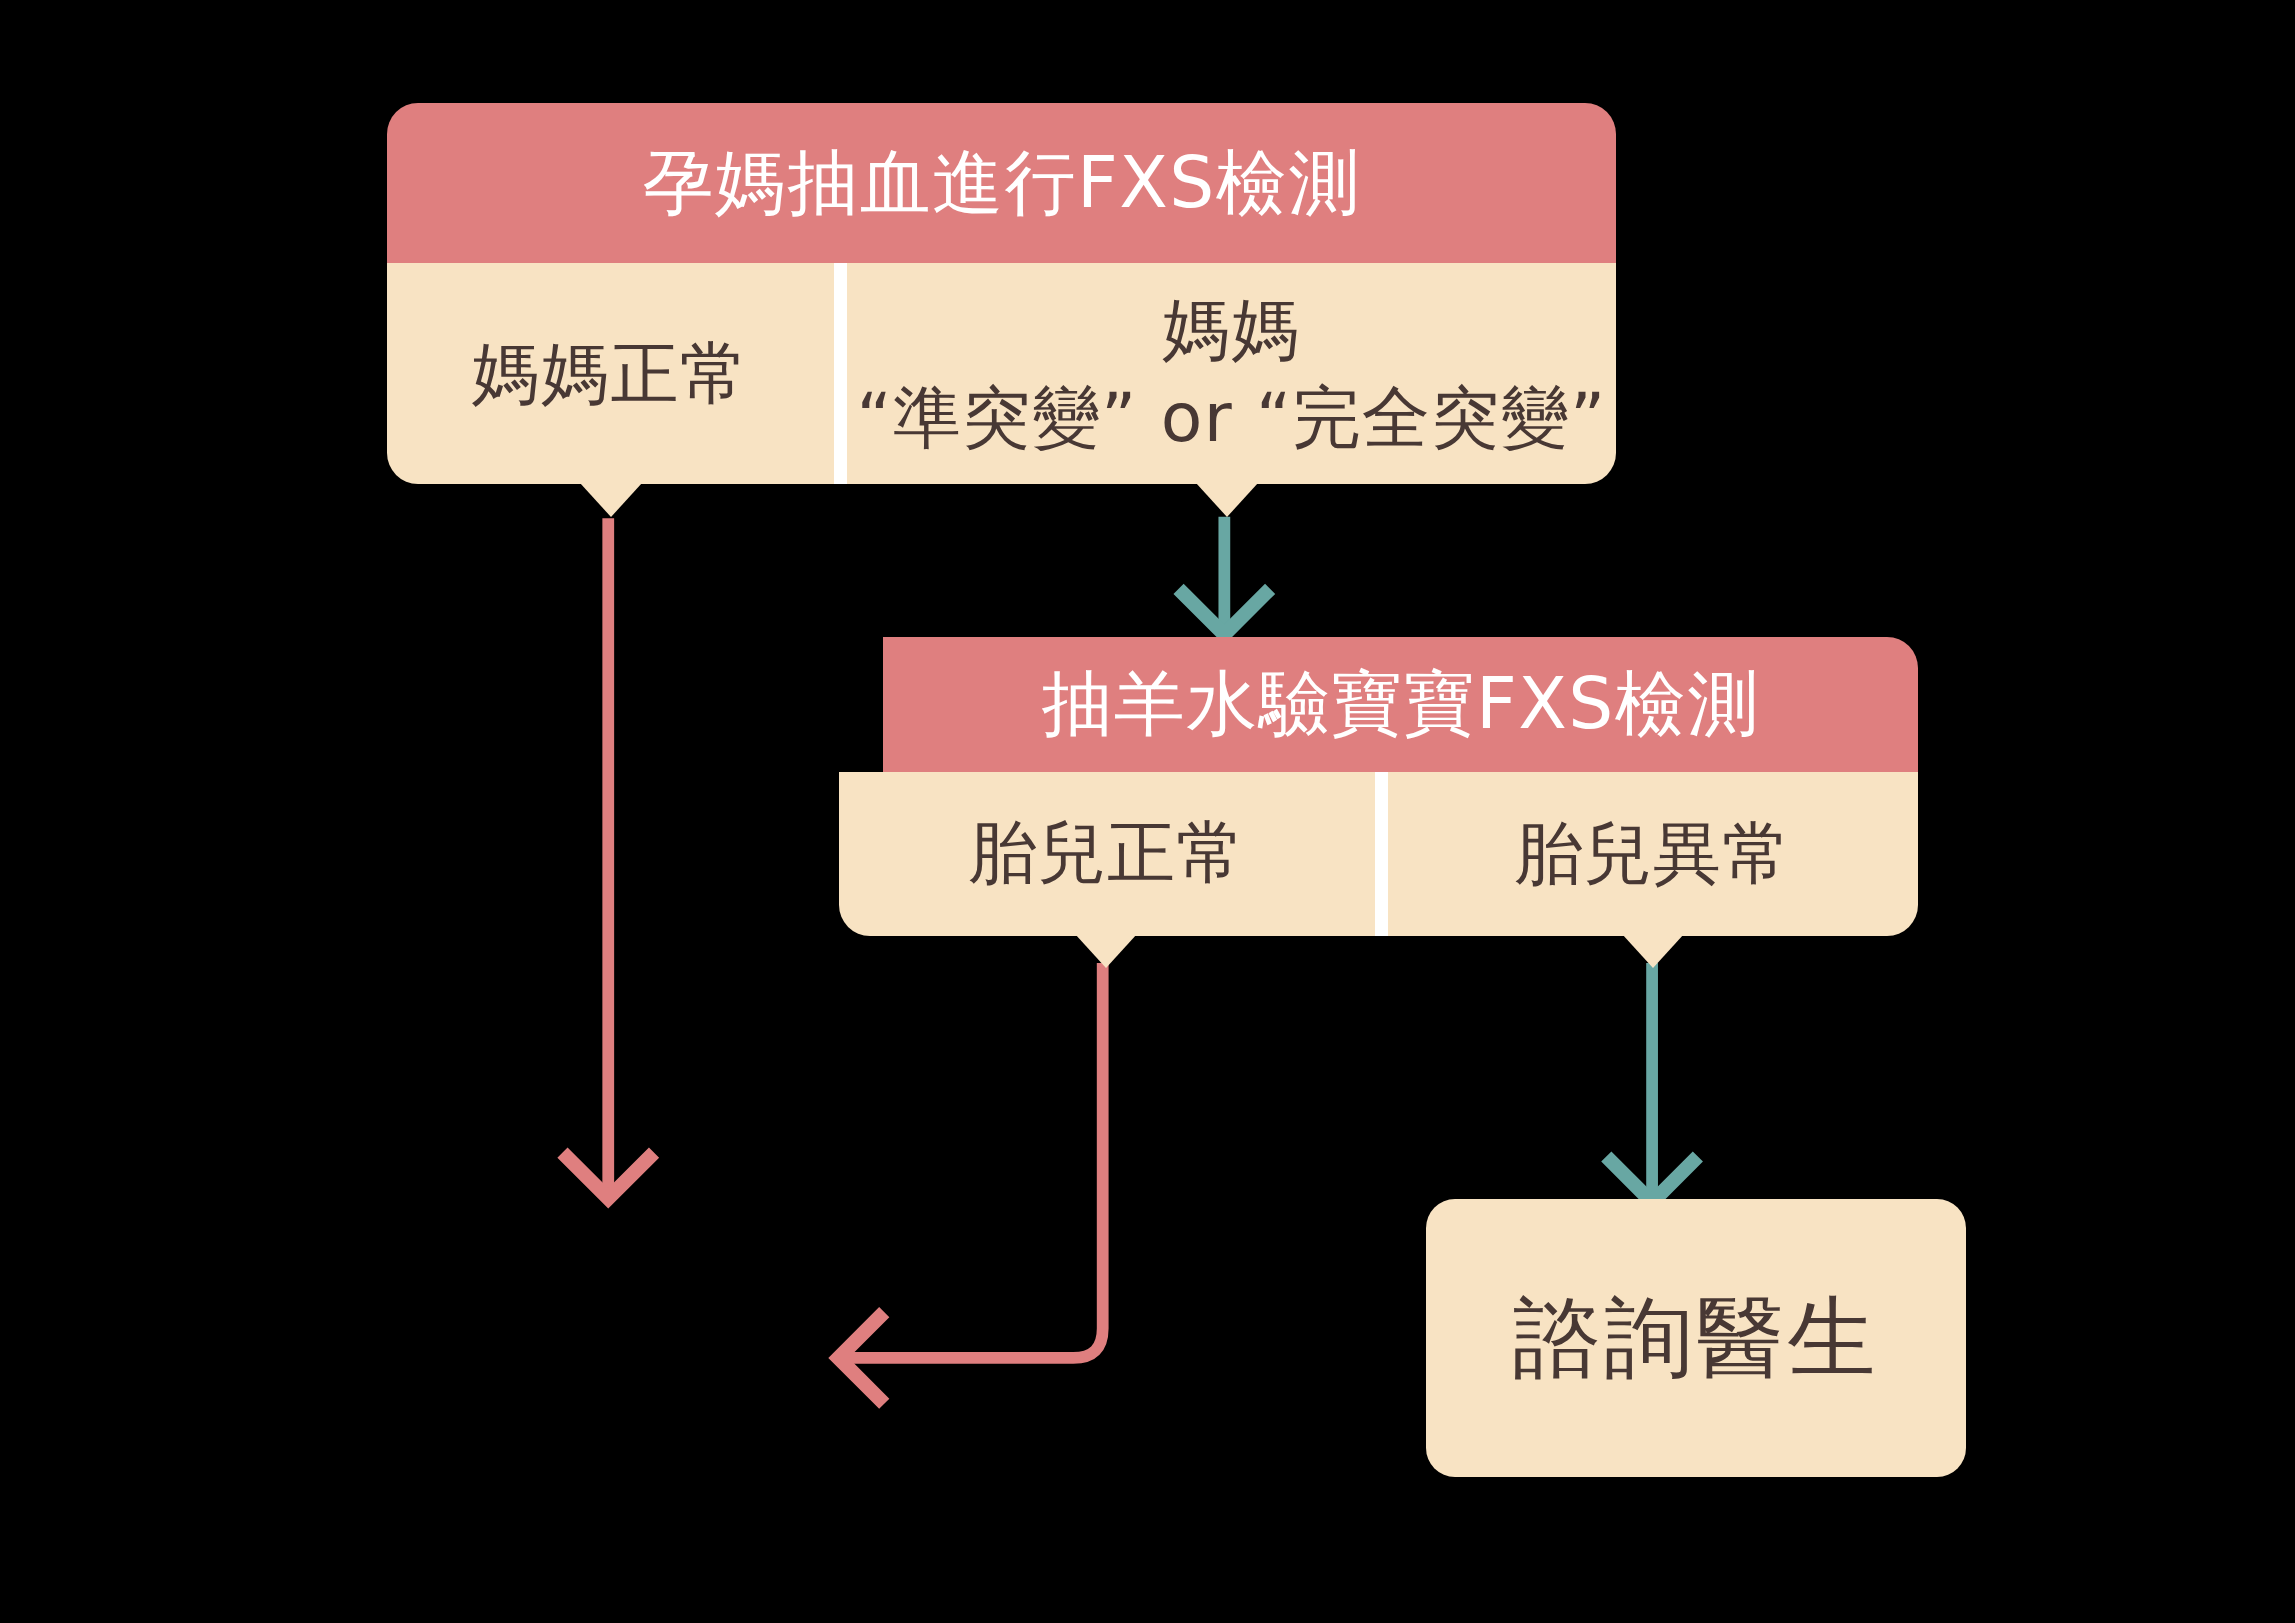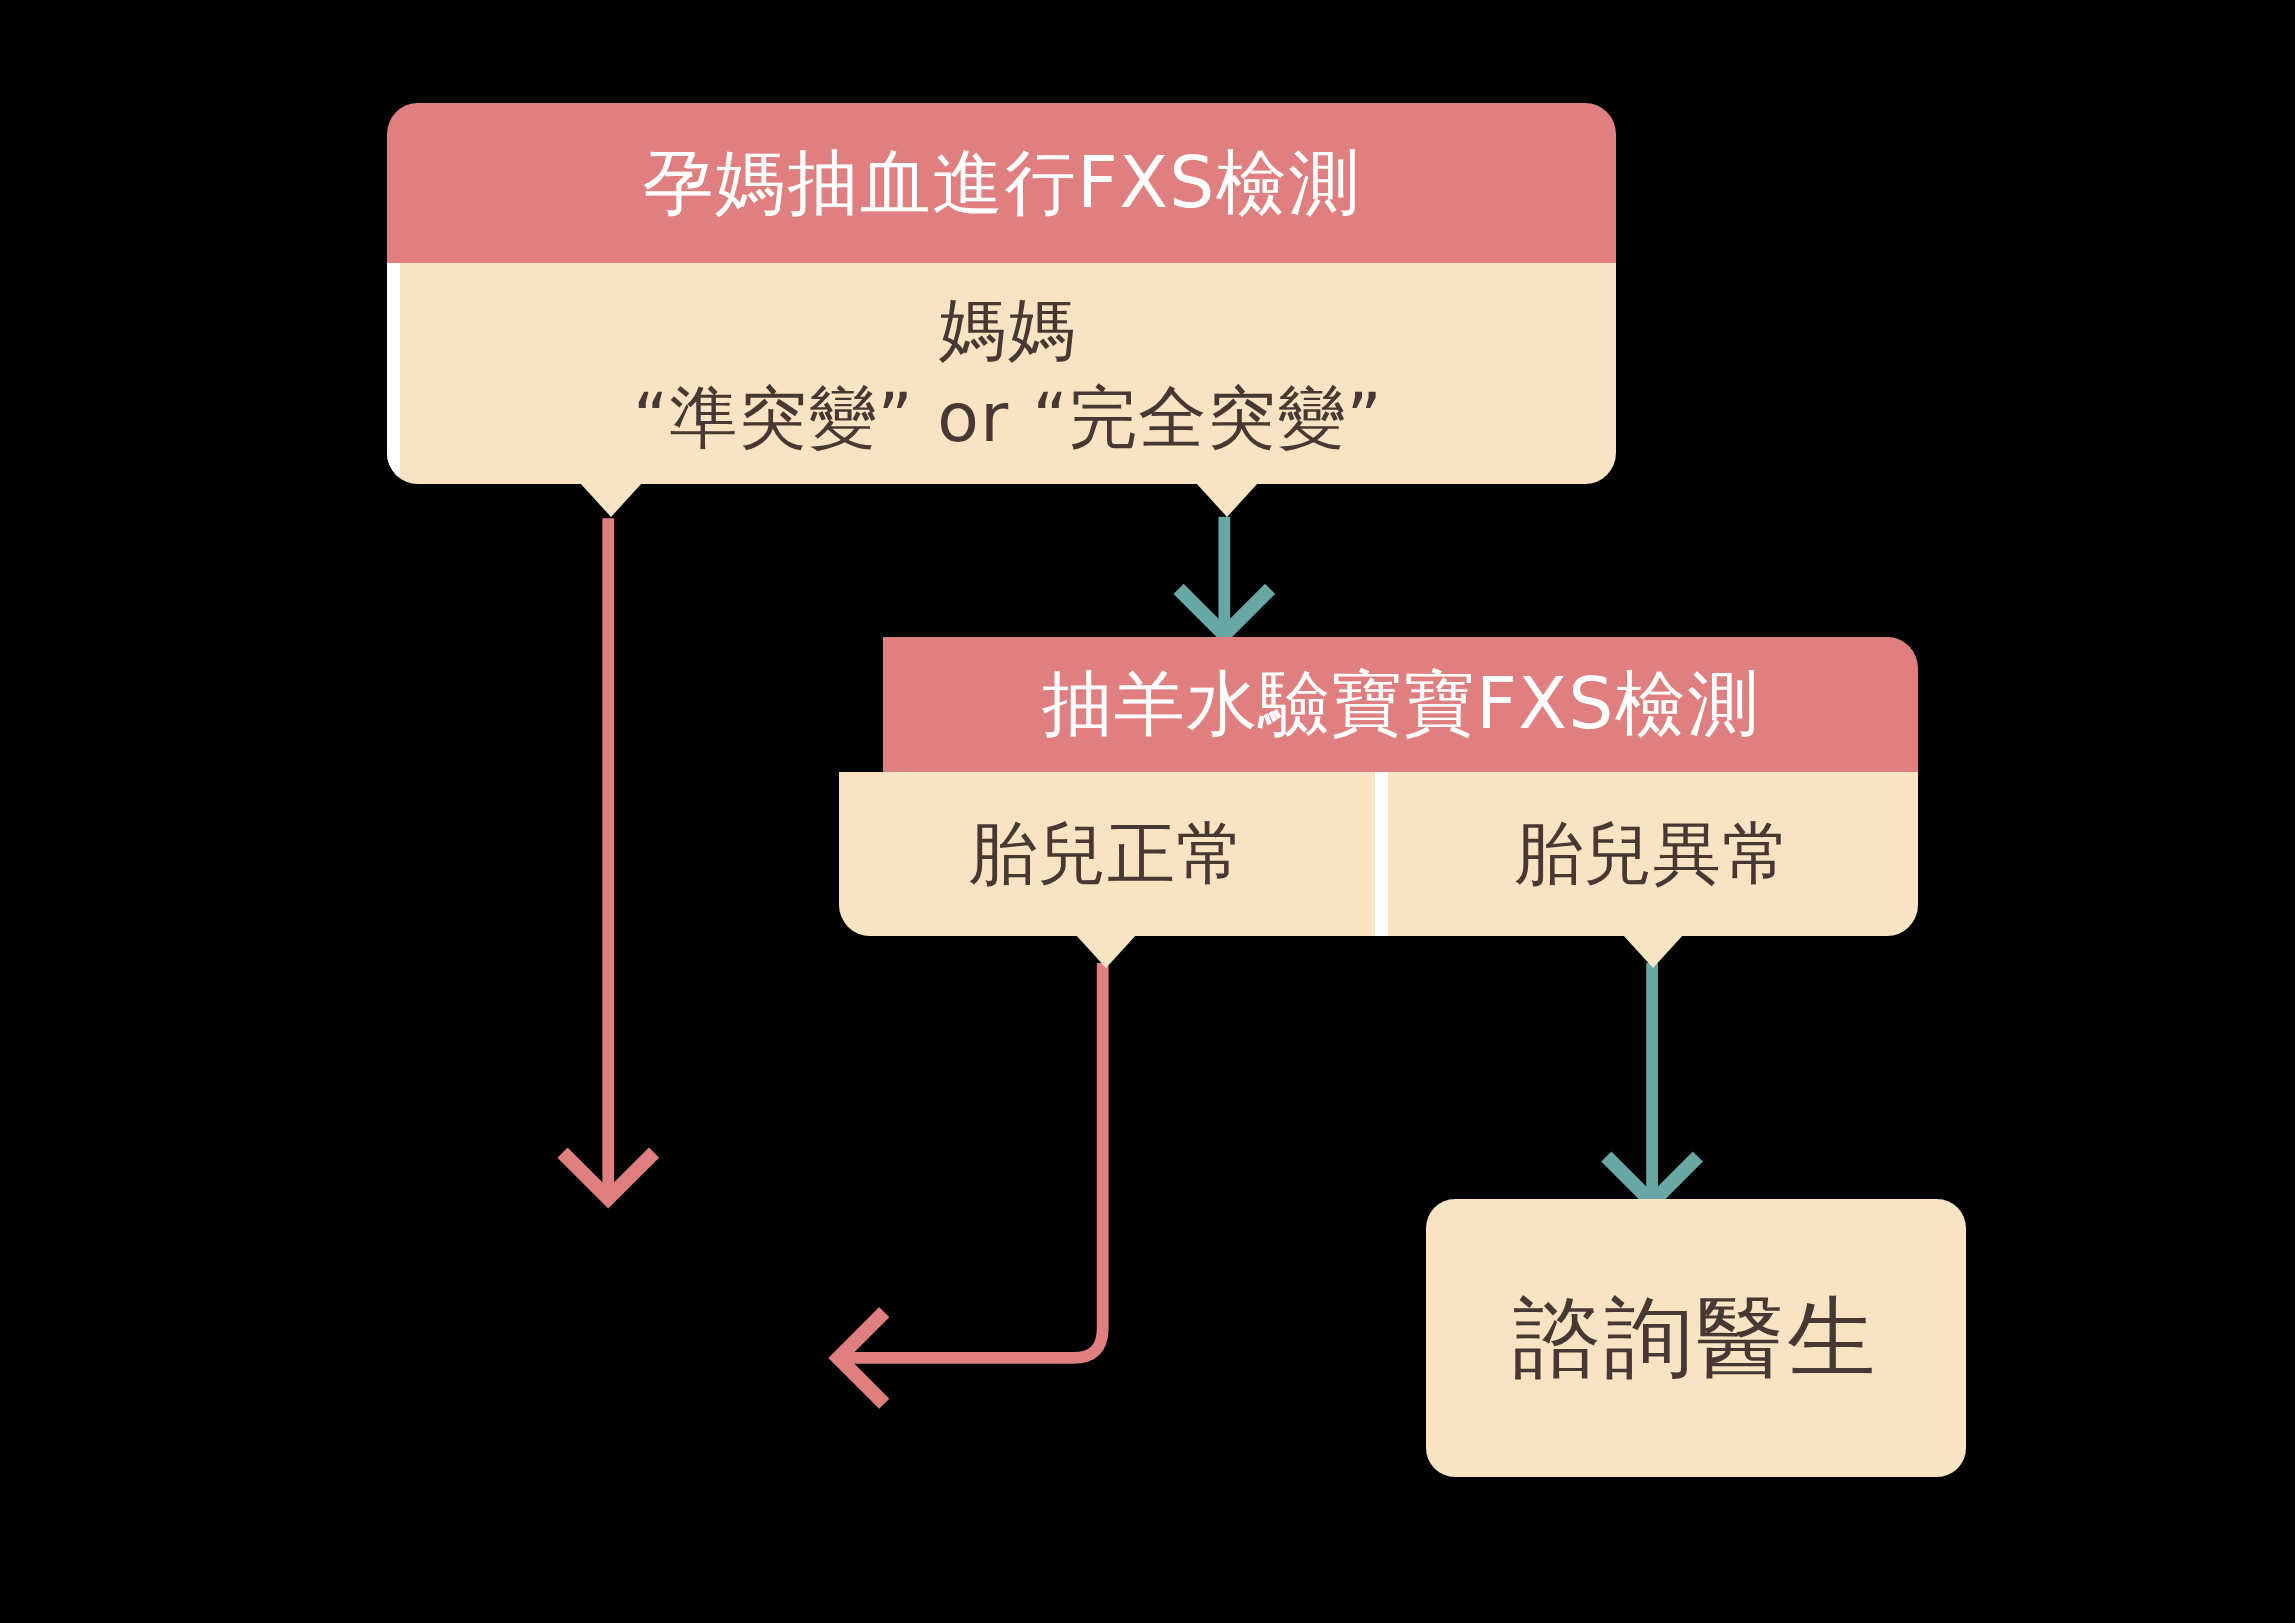"媽媽正常" div.cell { html: none -> <div> <span>媽媽正常</span> </div> }
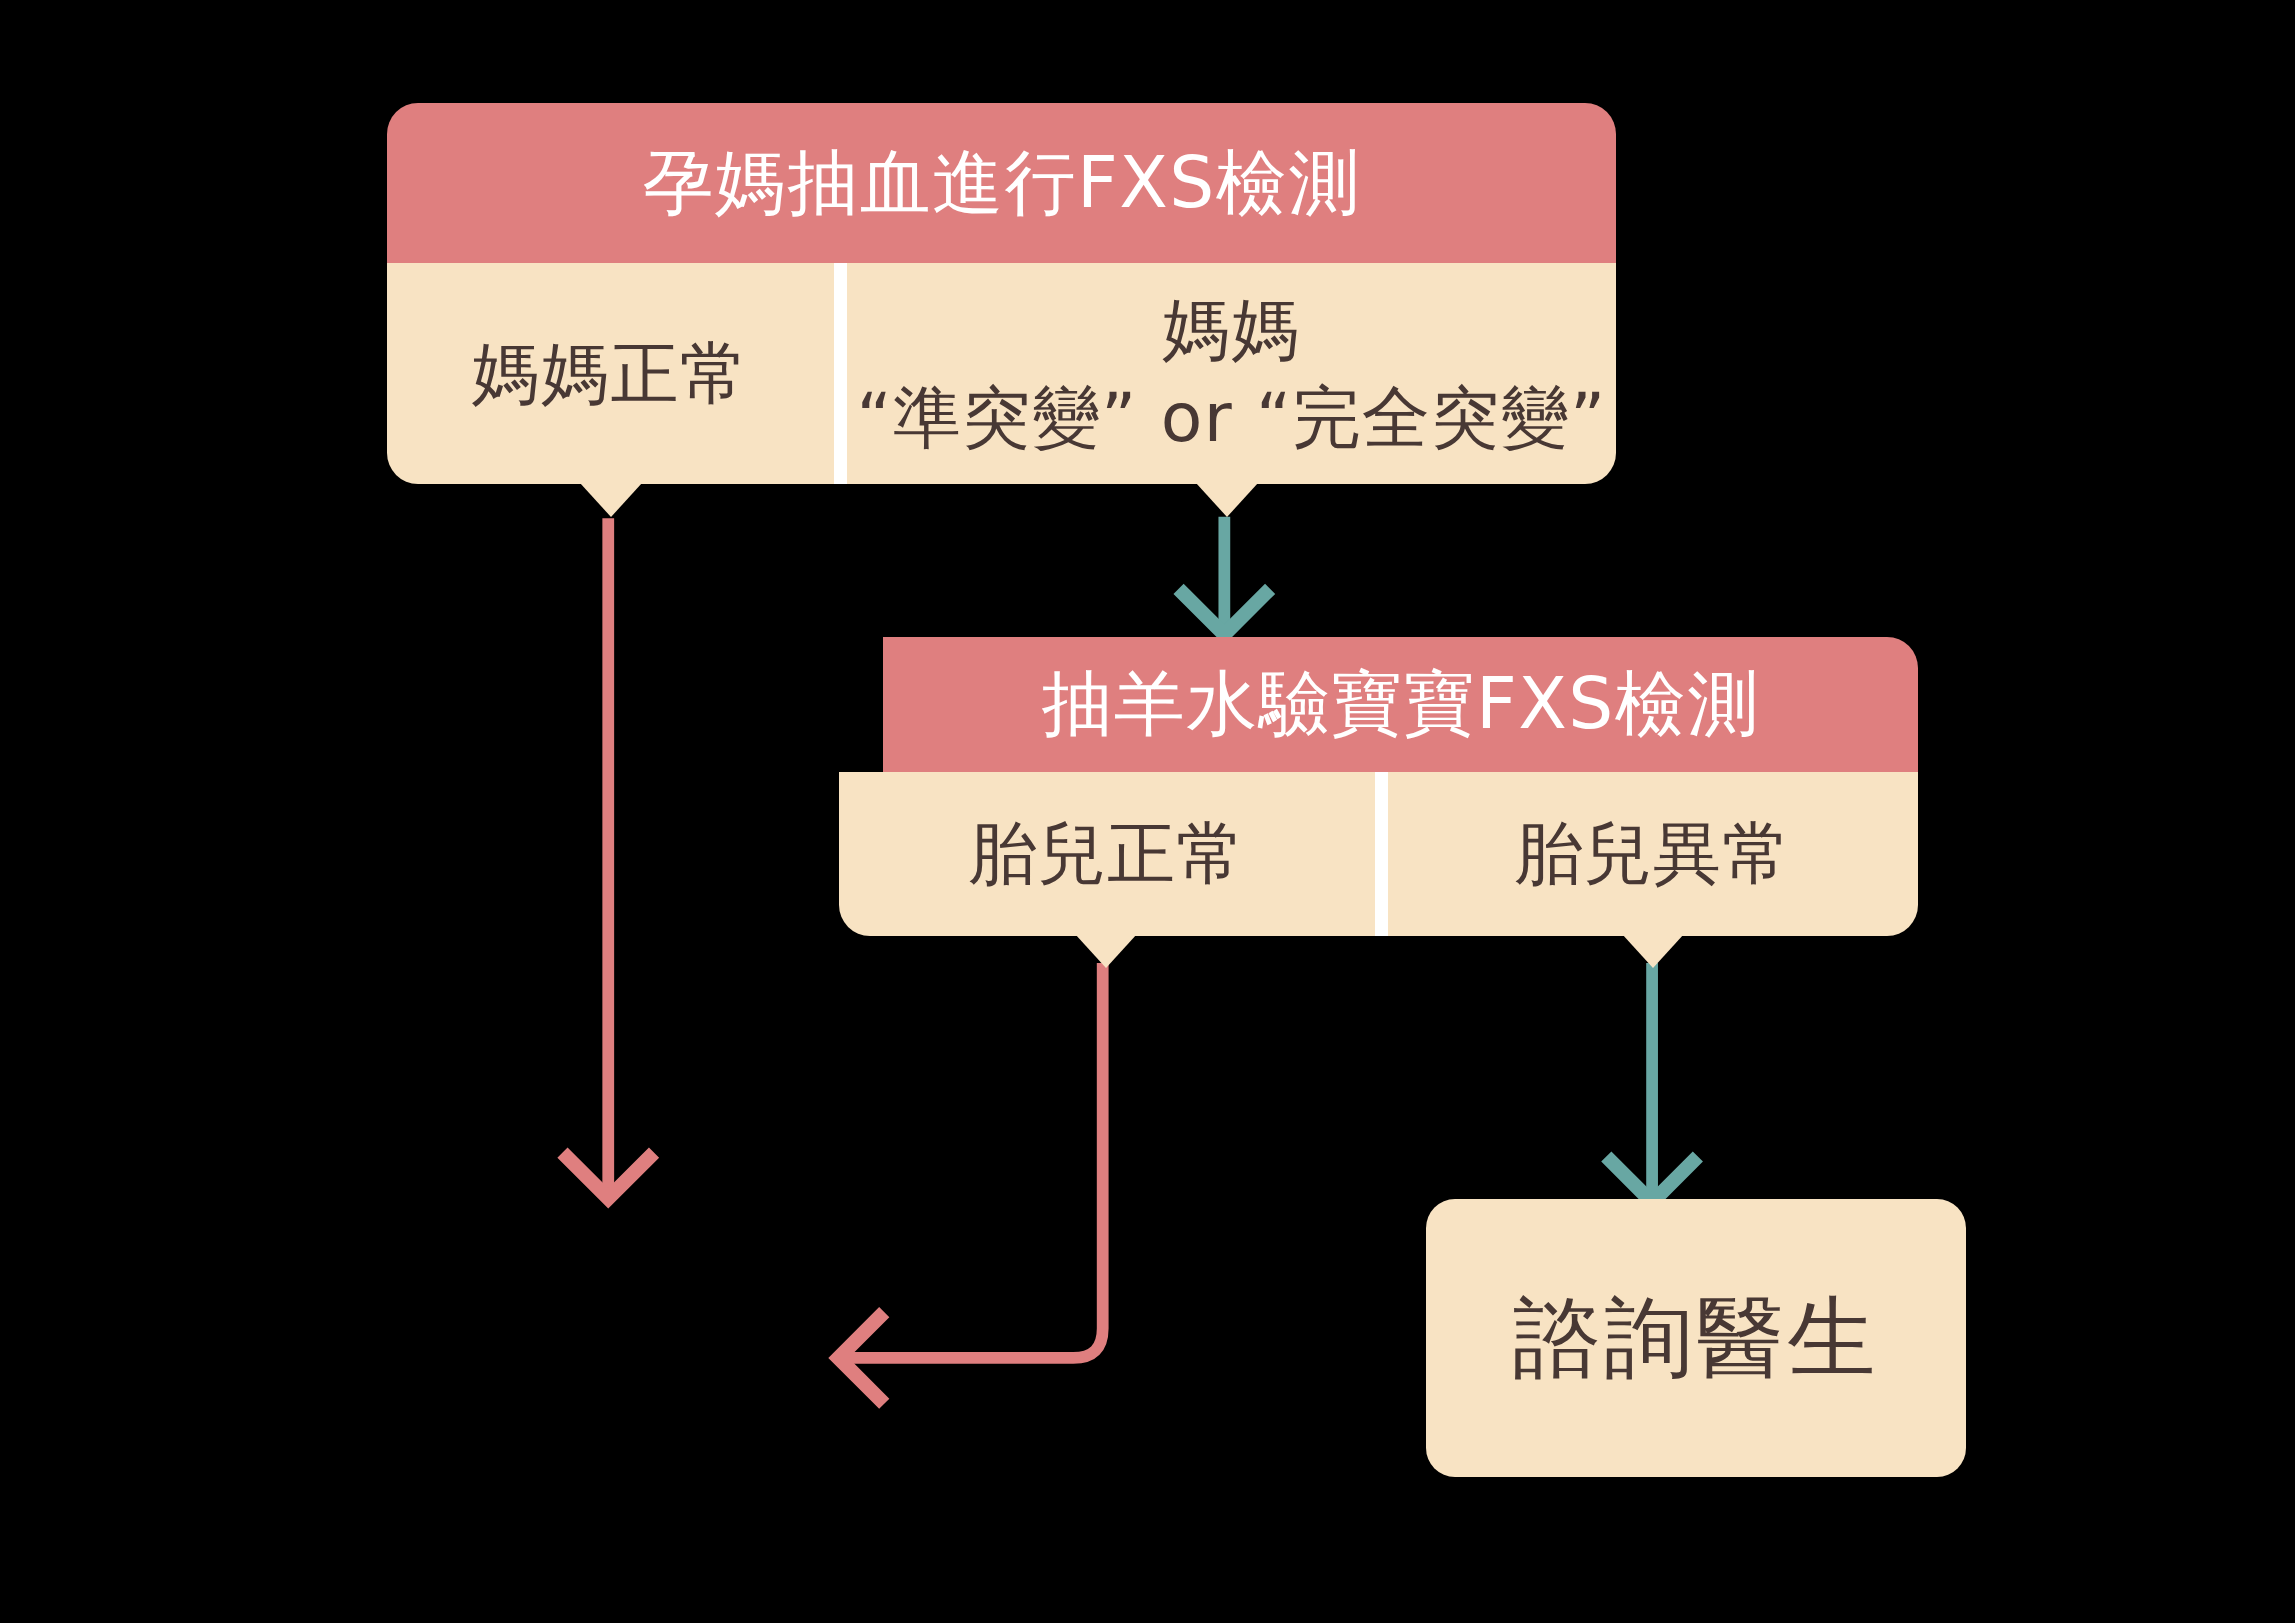"胎兒正常" #box2 .cell-left { font-family: none -> Liberation Serif, serif }
